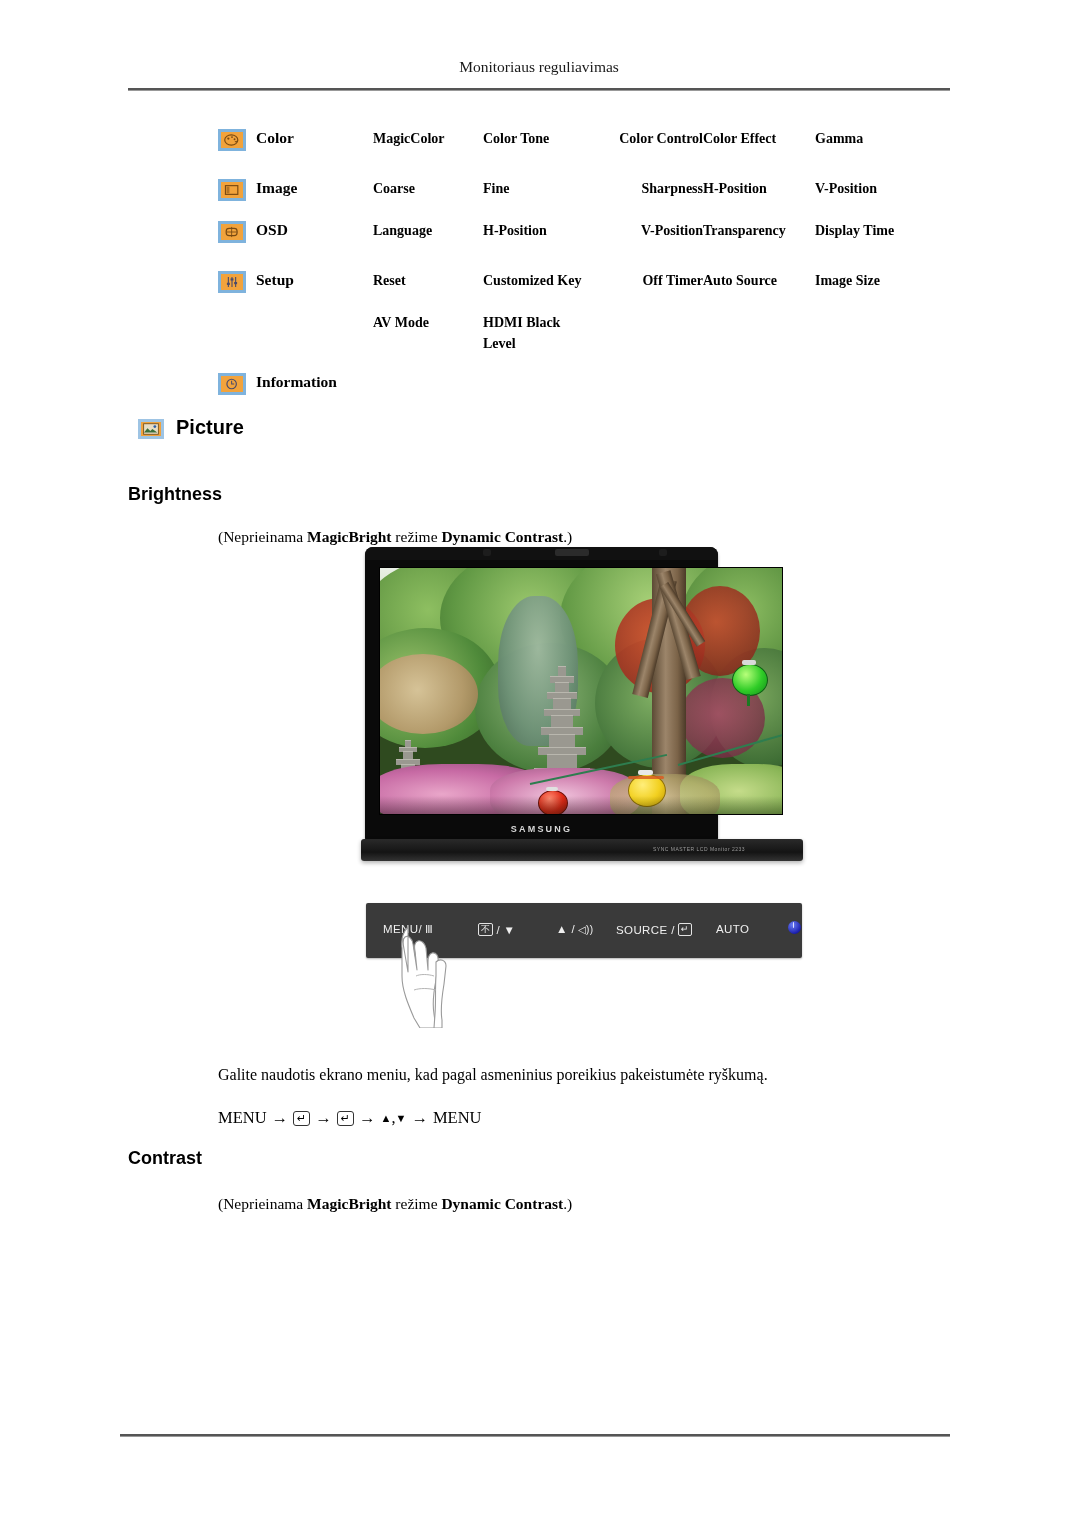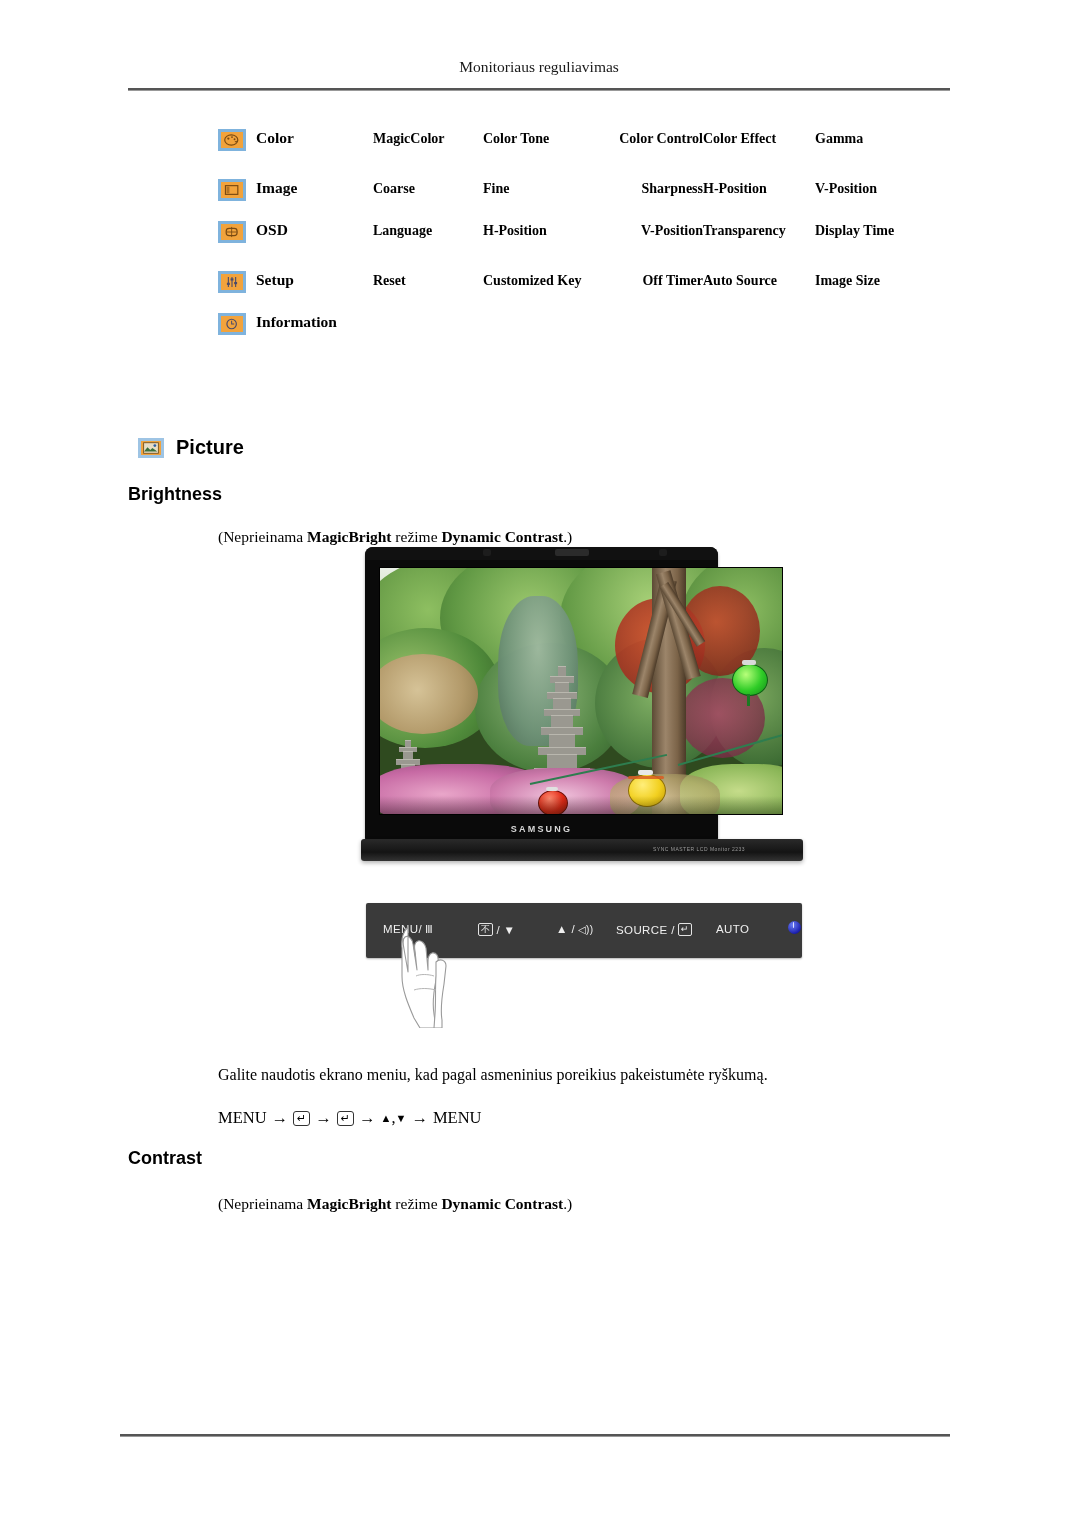"AV Mode" div.menu-row { html: none -> <div> <div></div> <div>AV Mode</div> <div>HDMI Black Level</div> </div> }
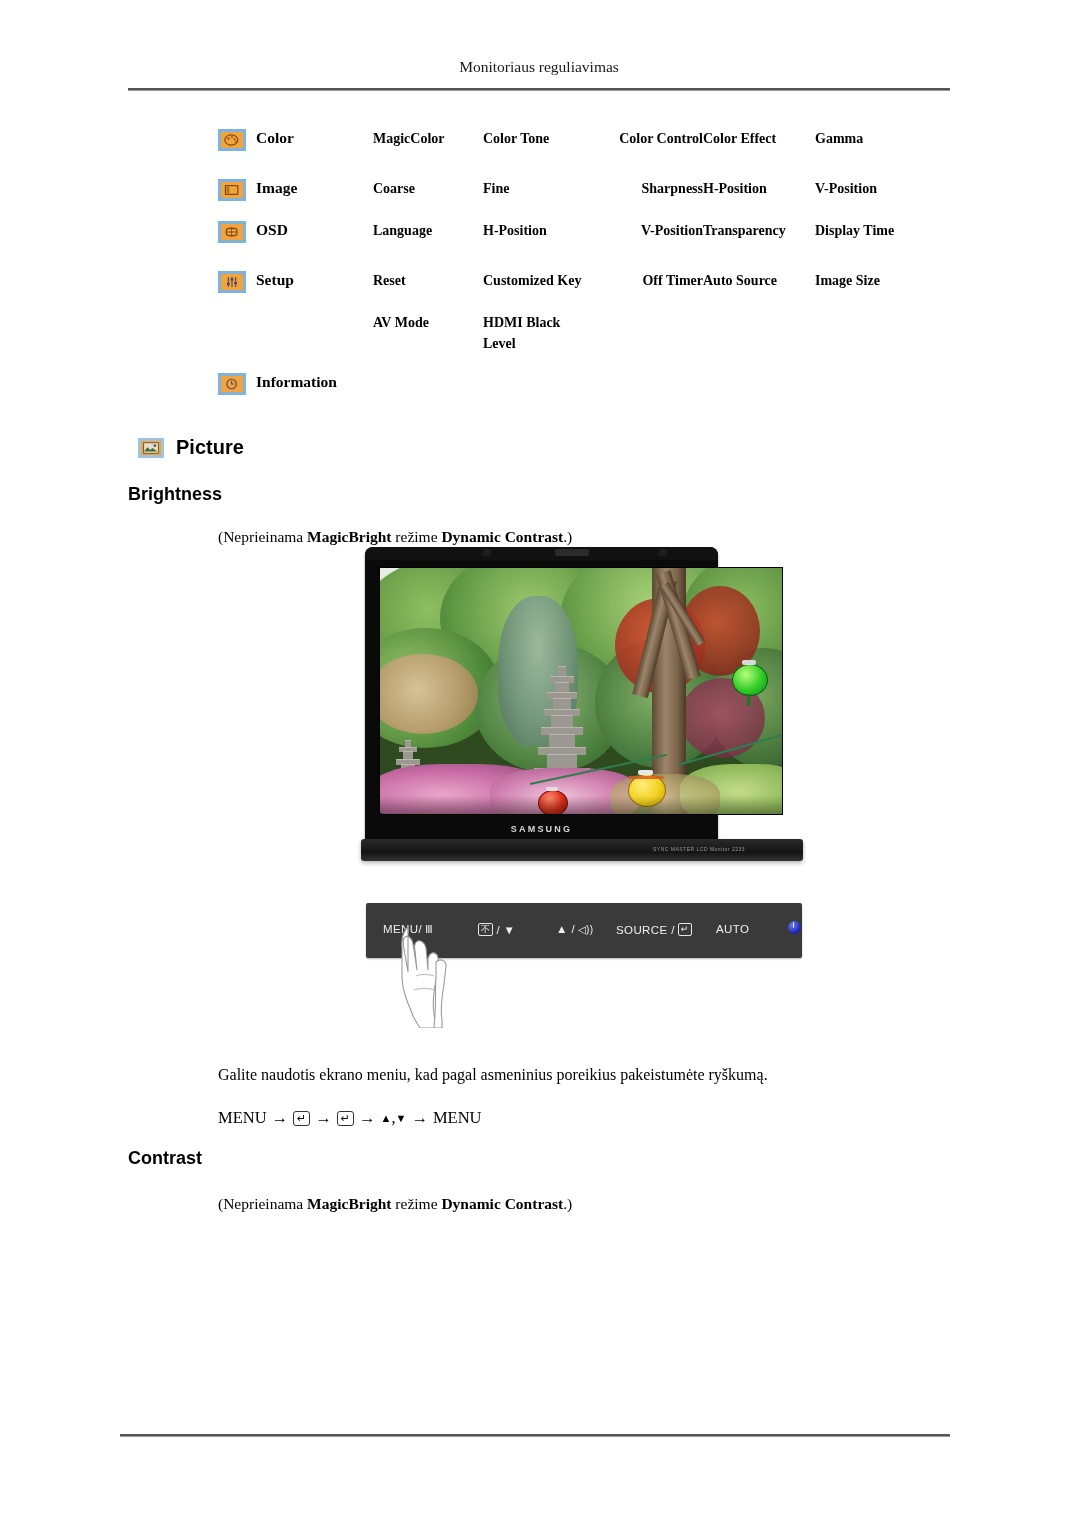"Picture" .picture-head { align-items: center -> flex-end; top: 436px -> 416px }
